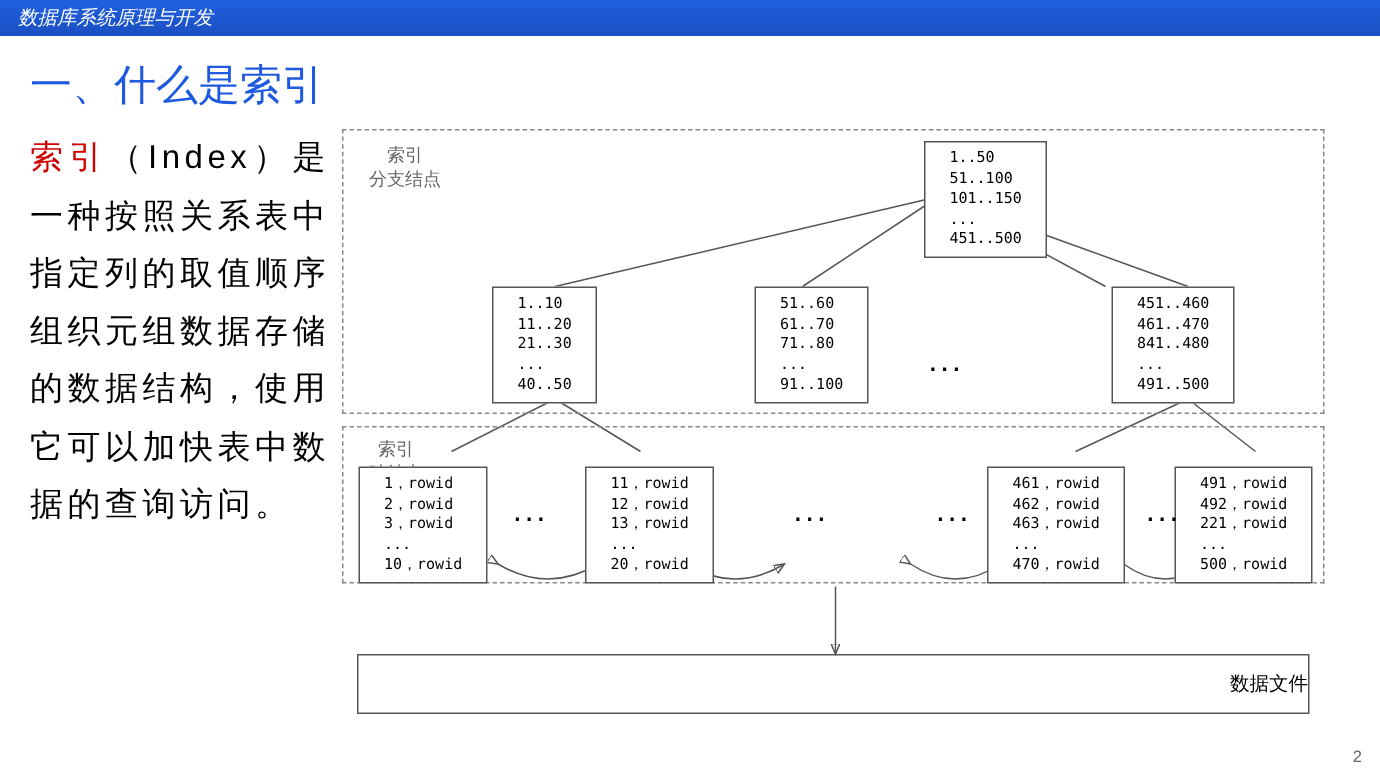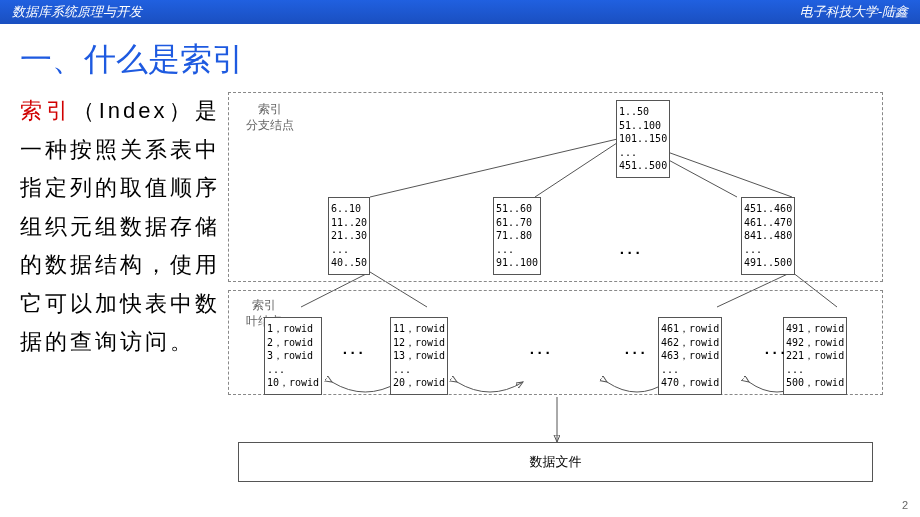"电子科技大学-陆鑫" span { html: <span>电子科技大学-陆鑫</span> -> none }
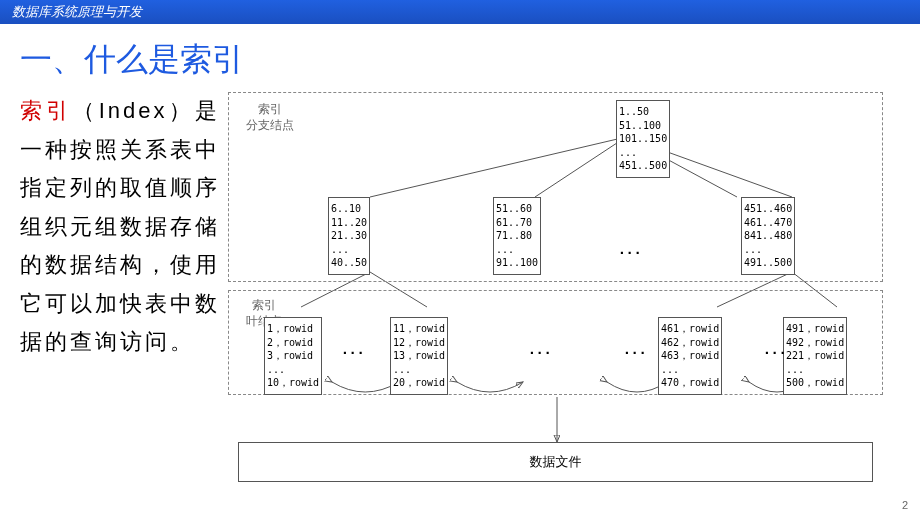"一、什么是索引" .title { font-size: 32px -> 28px }
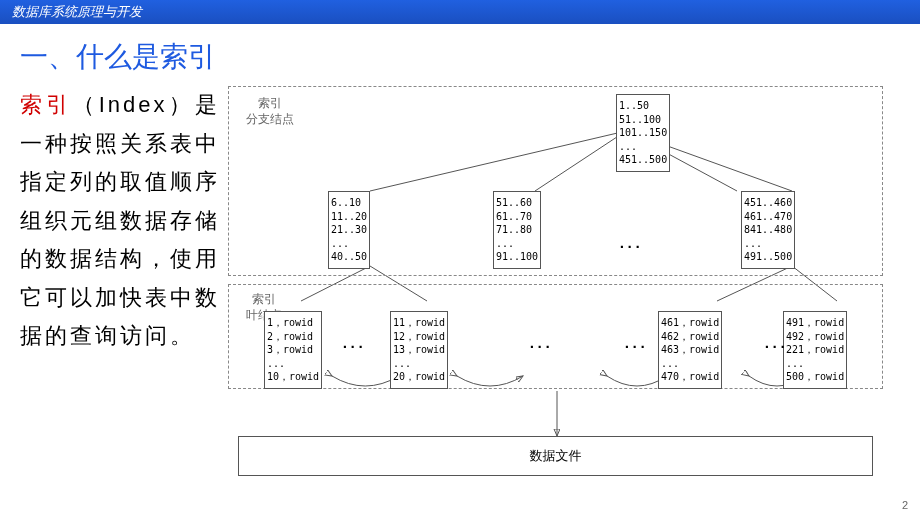"1..50" .node { padding: 4px 2px -> 4px 16px }
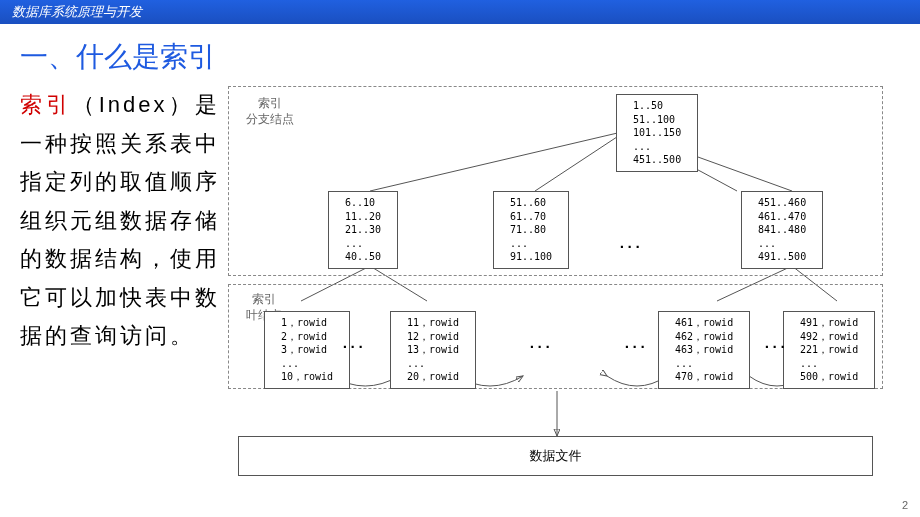"6..10" div.node { text: 6..10 -> 1..10 }
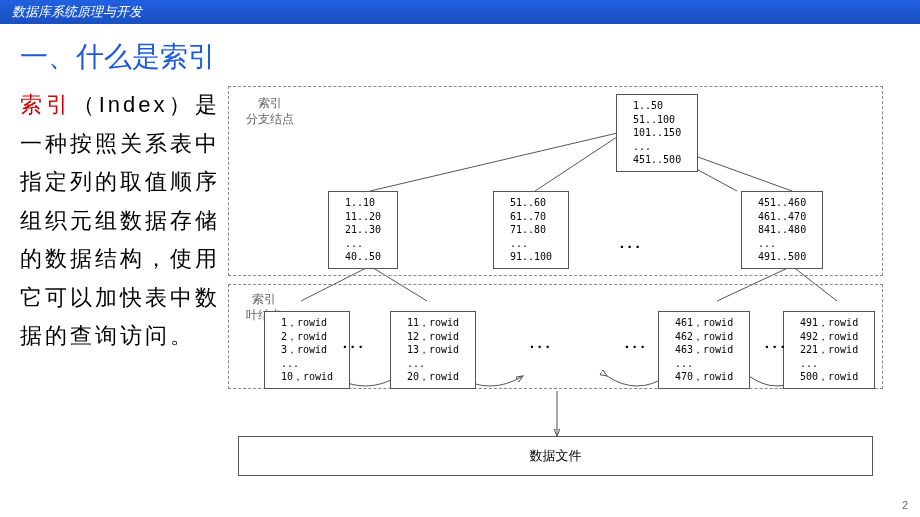"51..60" div.node { left: 265px -> 275px }
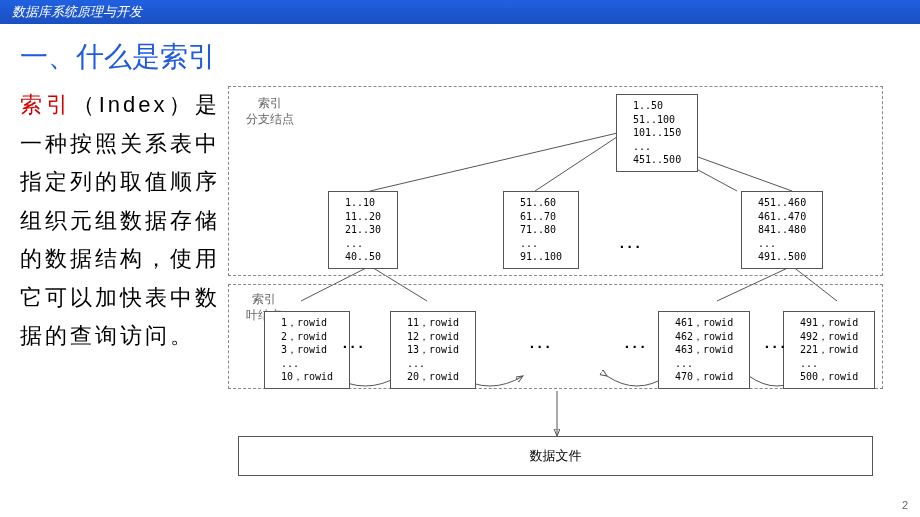"1，rowid" div.node { left: 36px -> 11px }
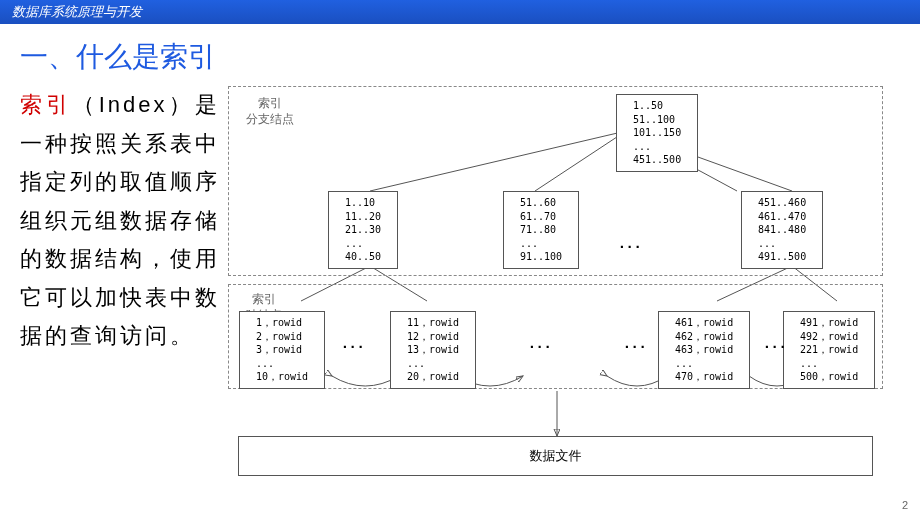"数据文件" .datafile { text-align: center -> right }
